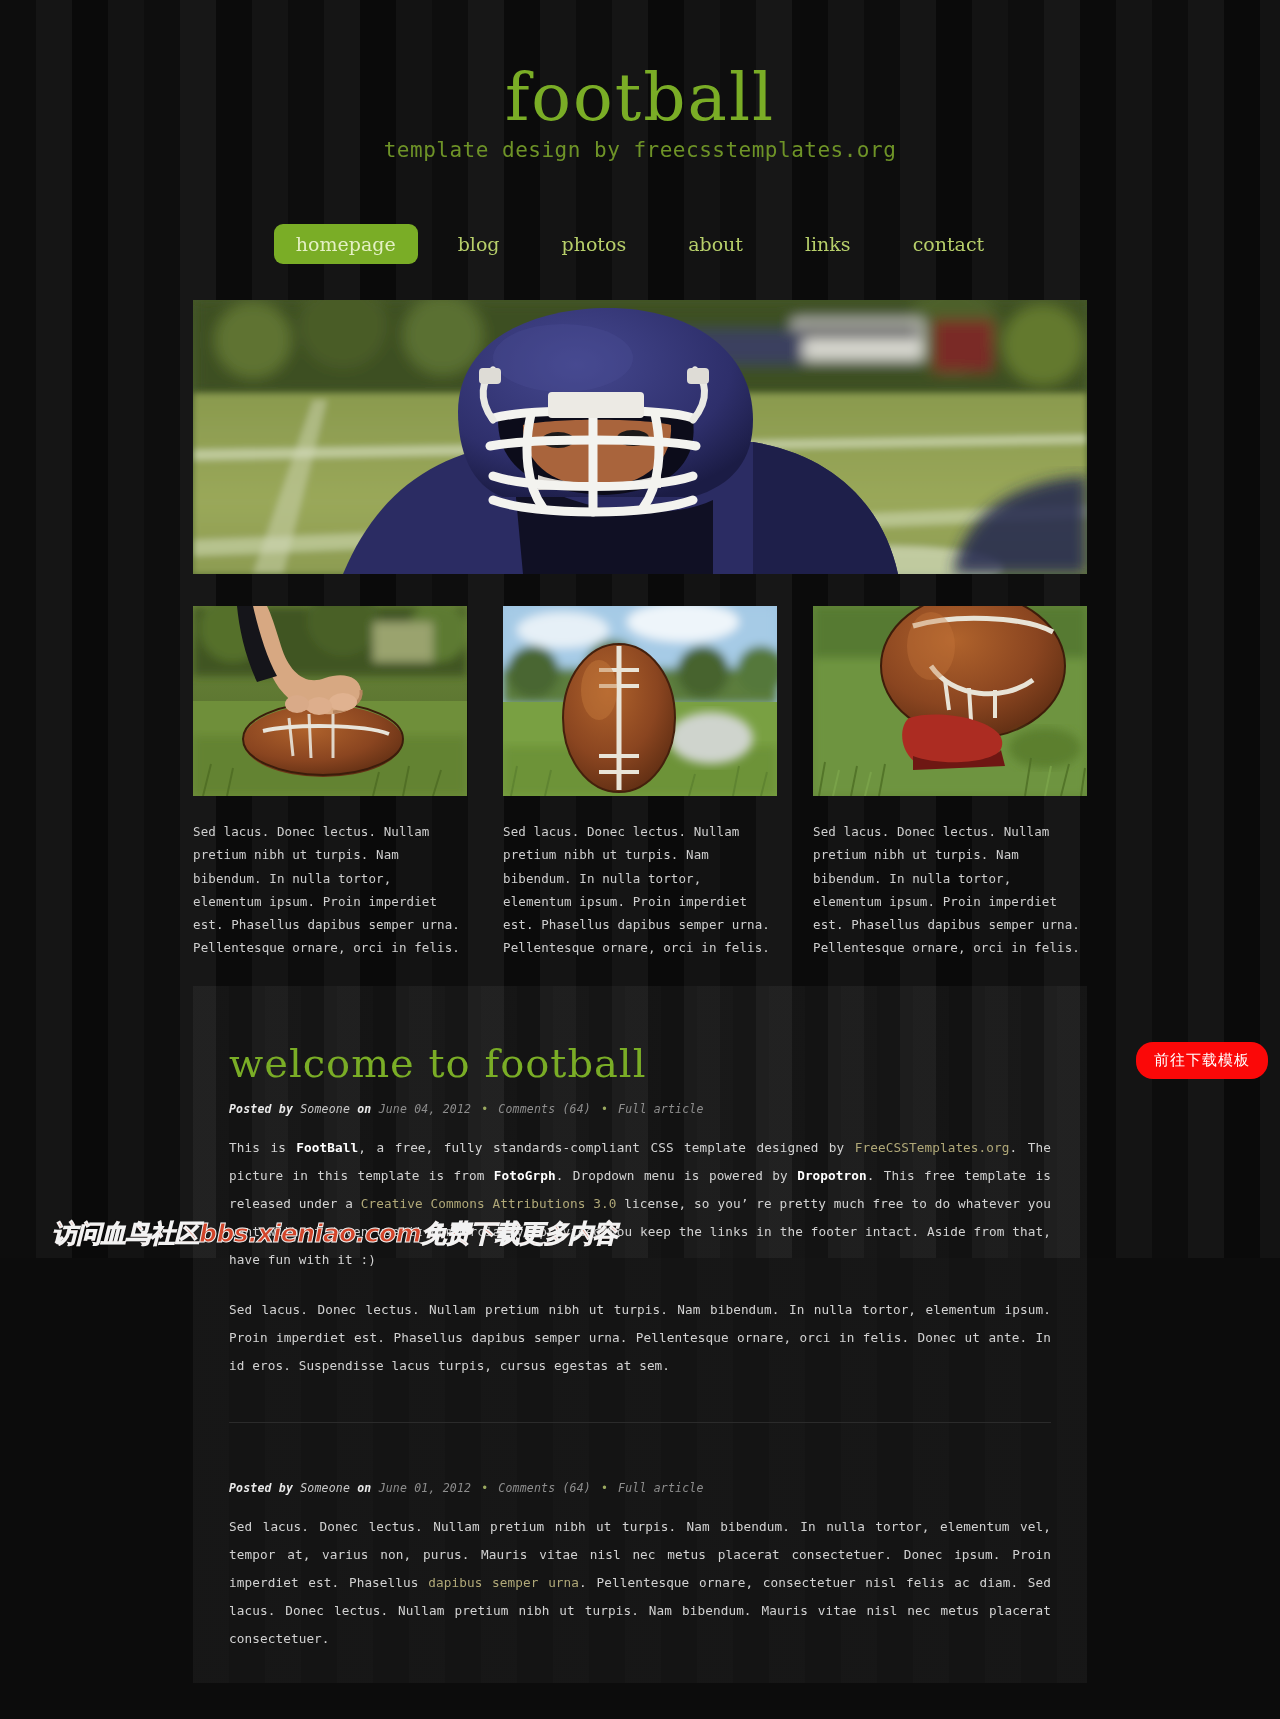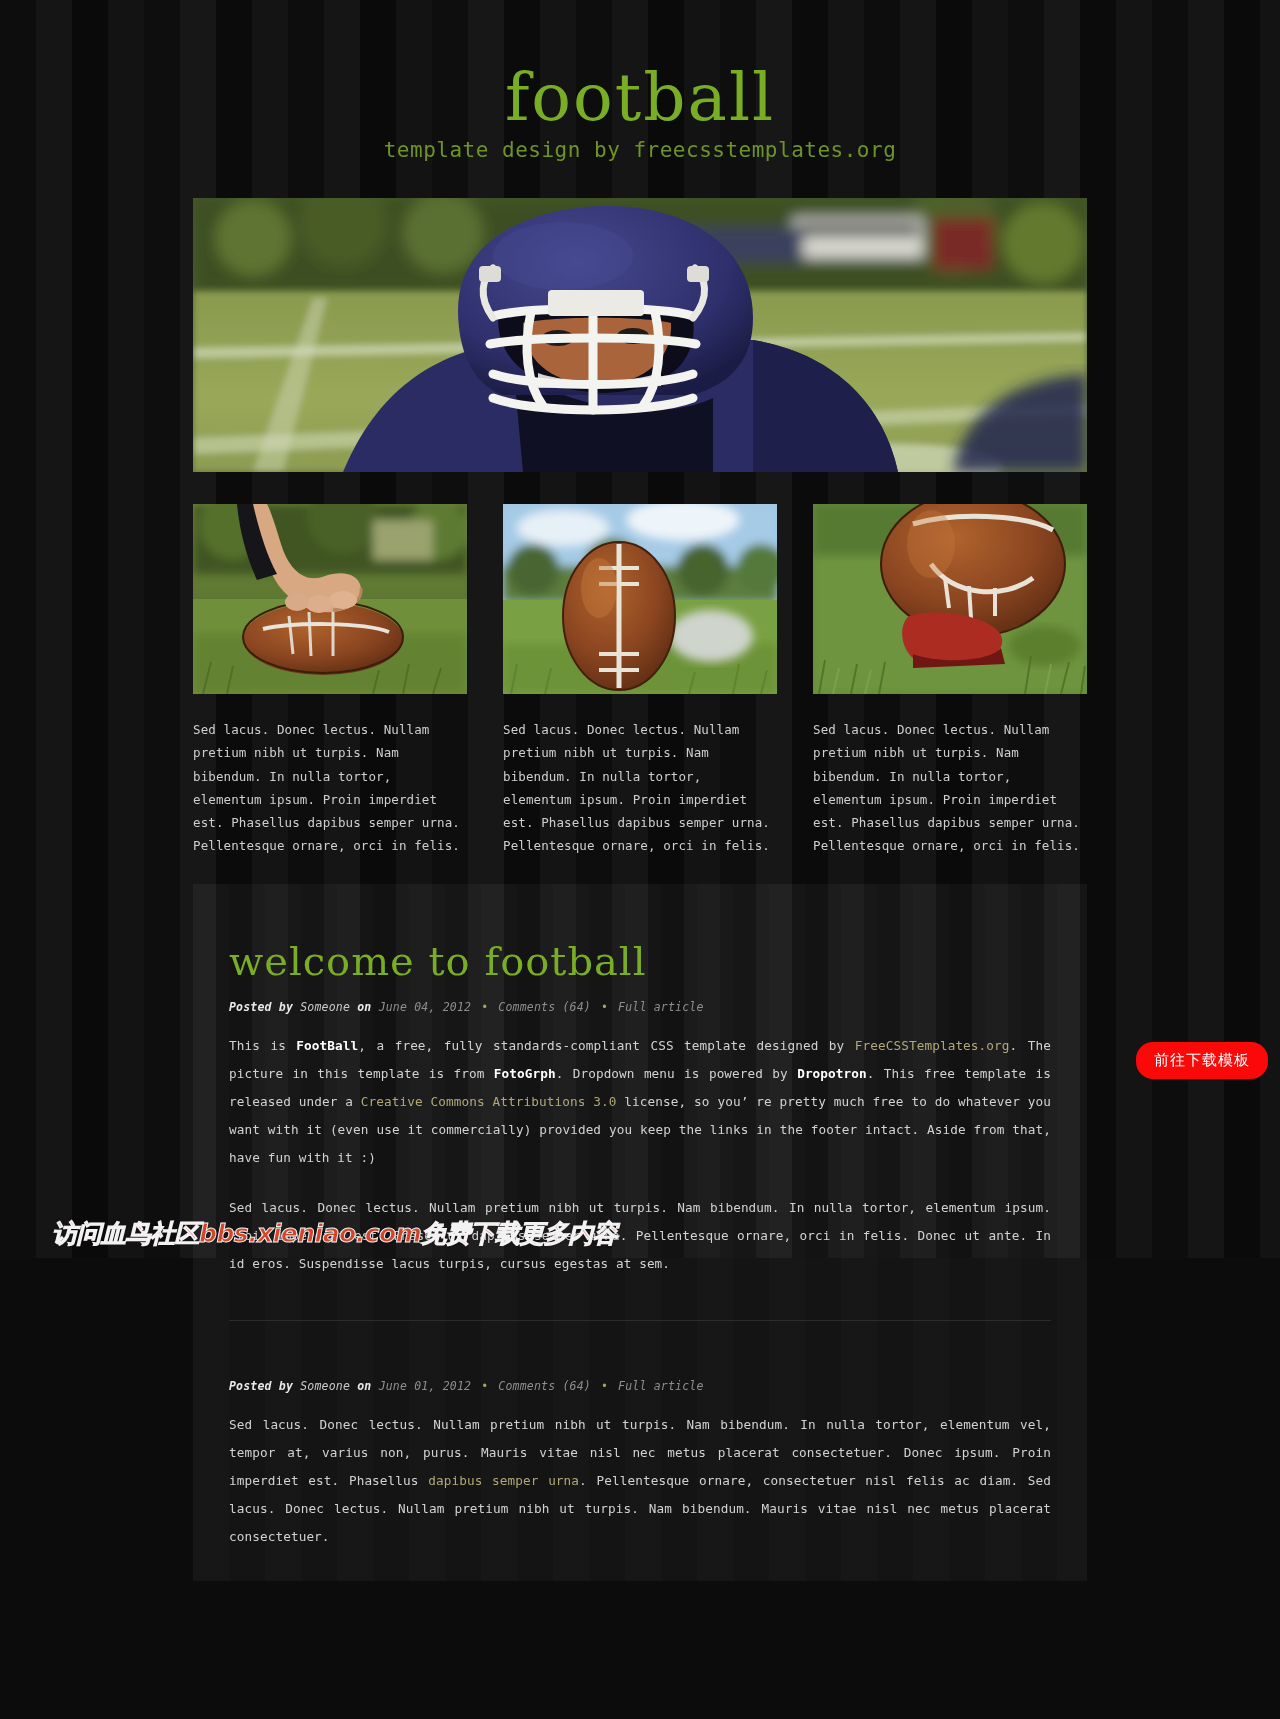"homepage" div.nav { html: none -> <div> <div>homepage</div> <span></span> <div>blog</div> <span></span> <div>photos</div> <span></span> <div>about</div> <span></span> <div>links</div> <span></span> <div>contact</div> </div> }
